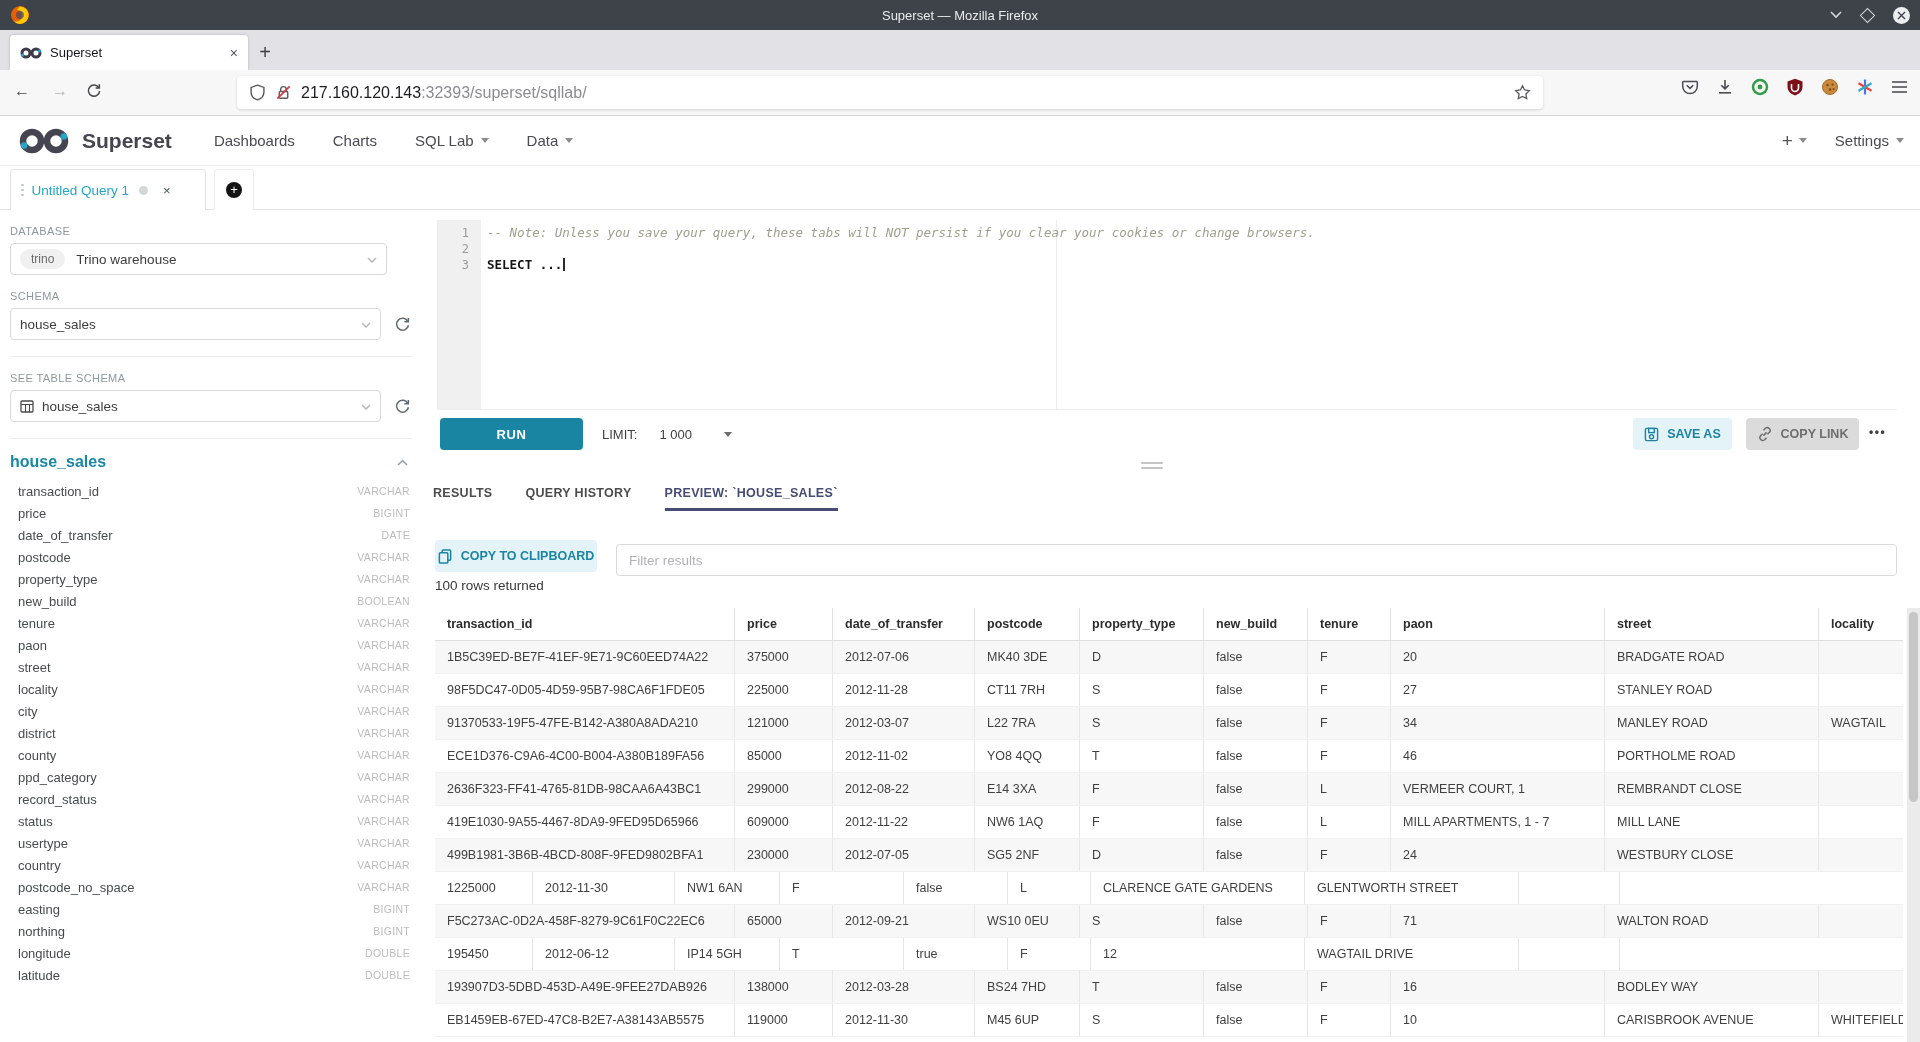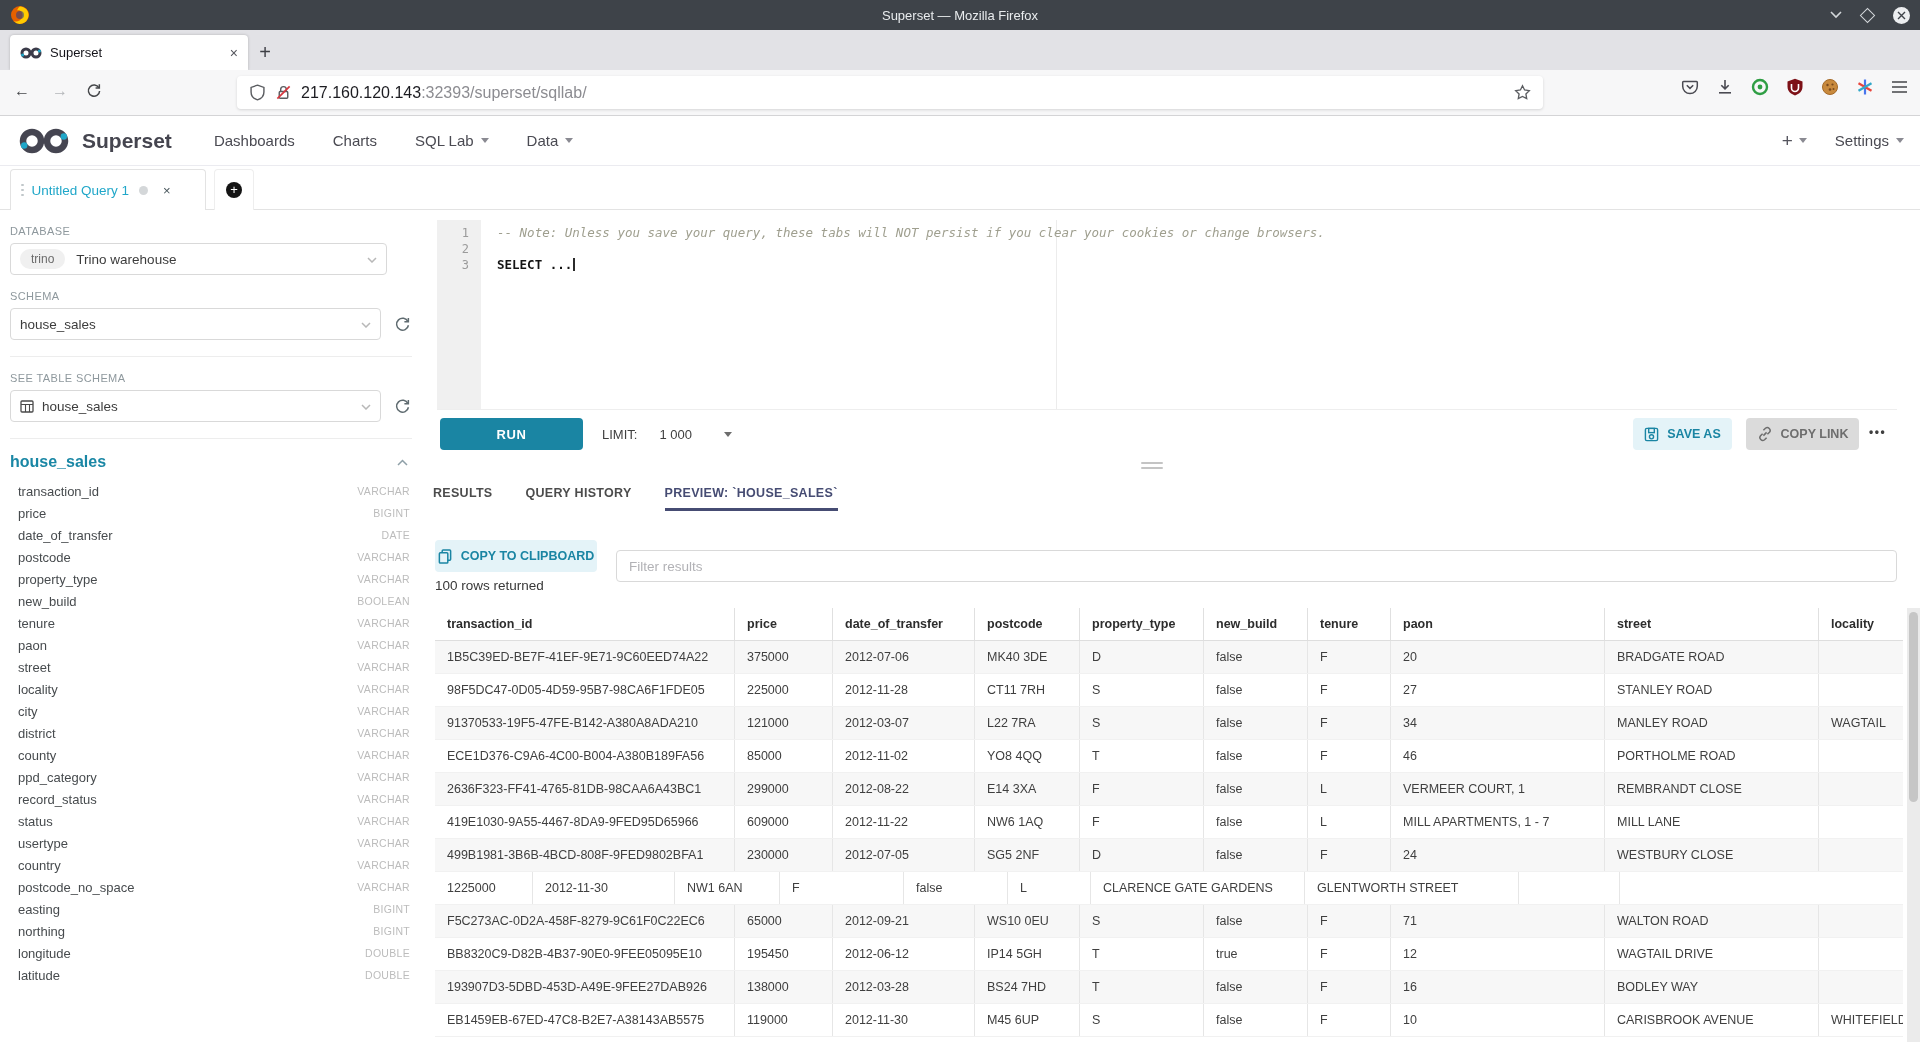"-- Note: Unless you save" .cline { padding-left: 16px -> 6px }
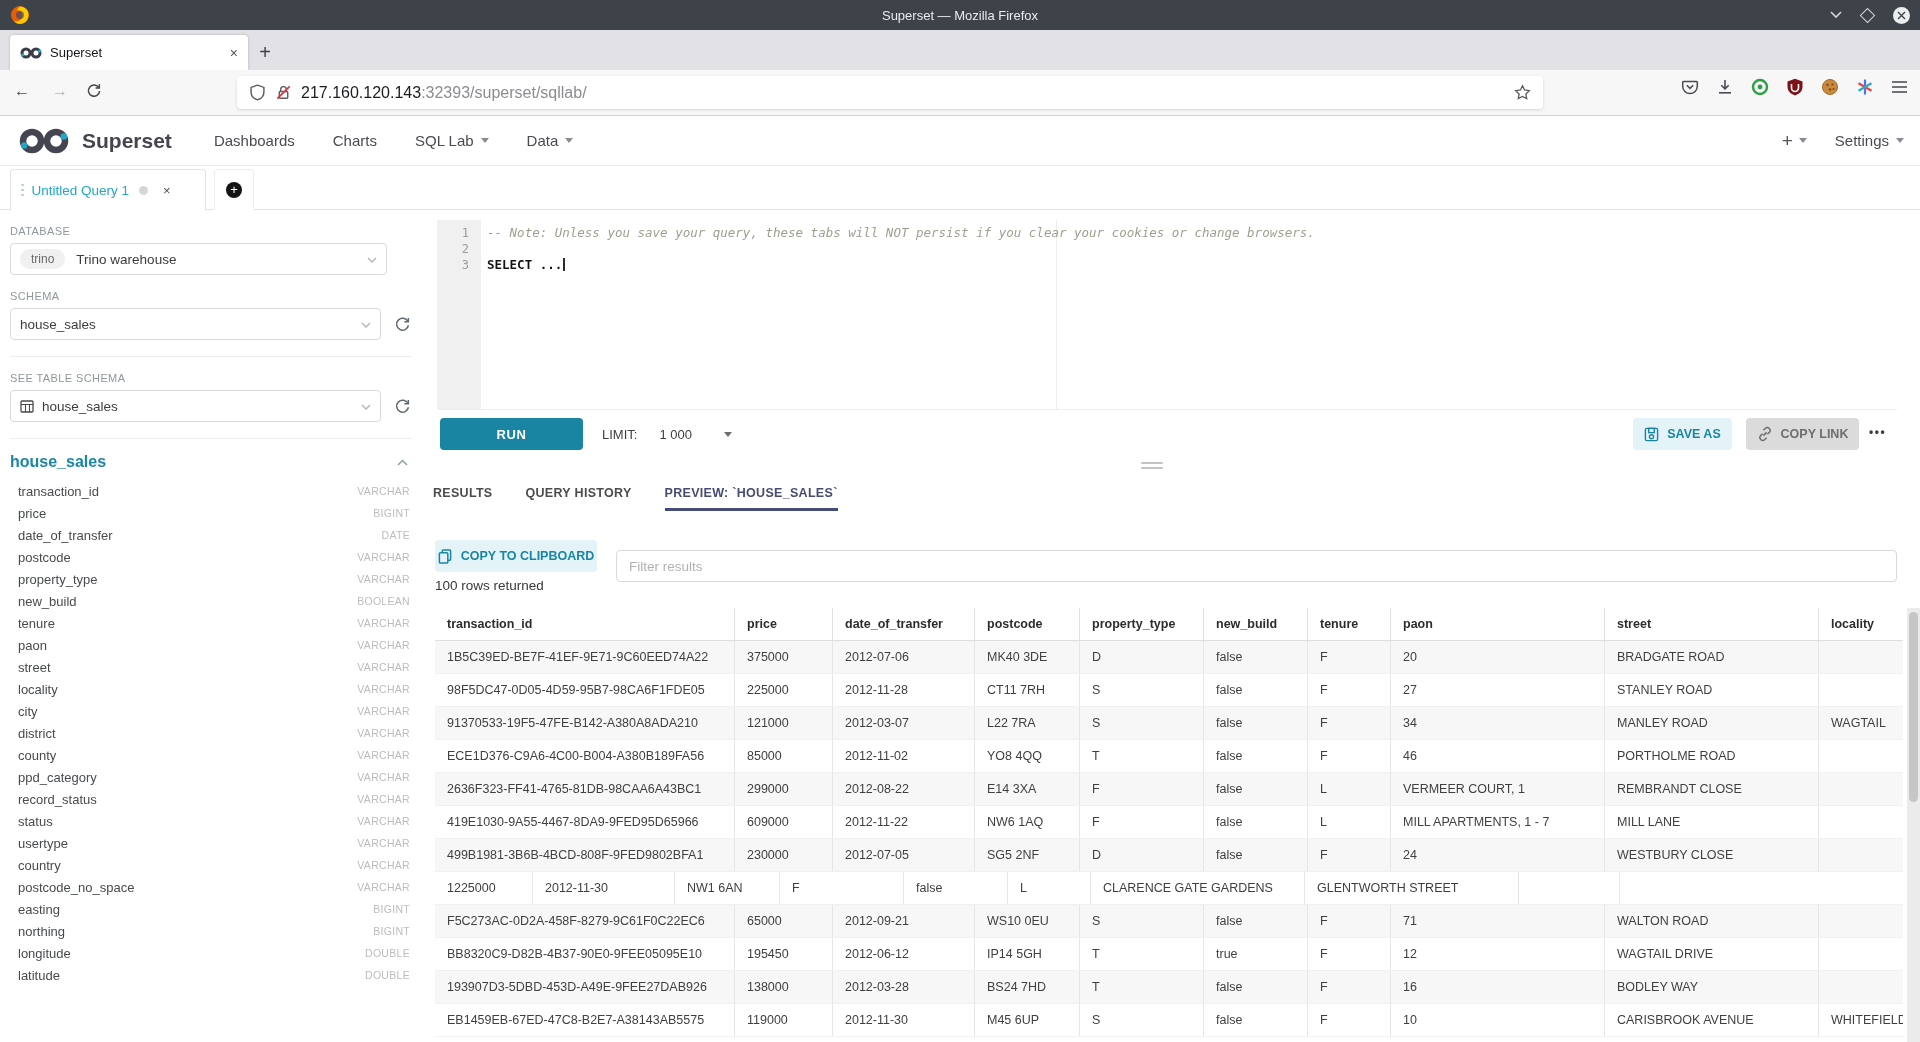"Filter results" .filter-input { top: 10px -> 4px }
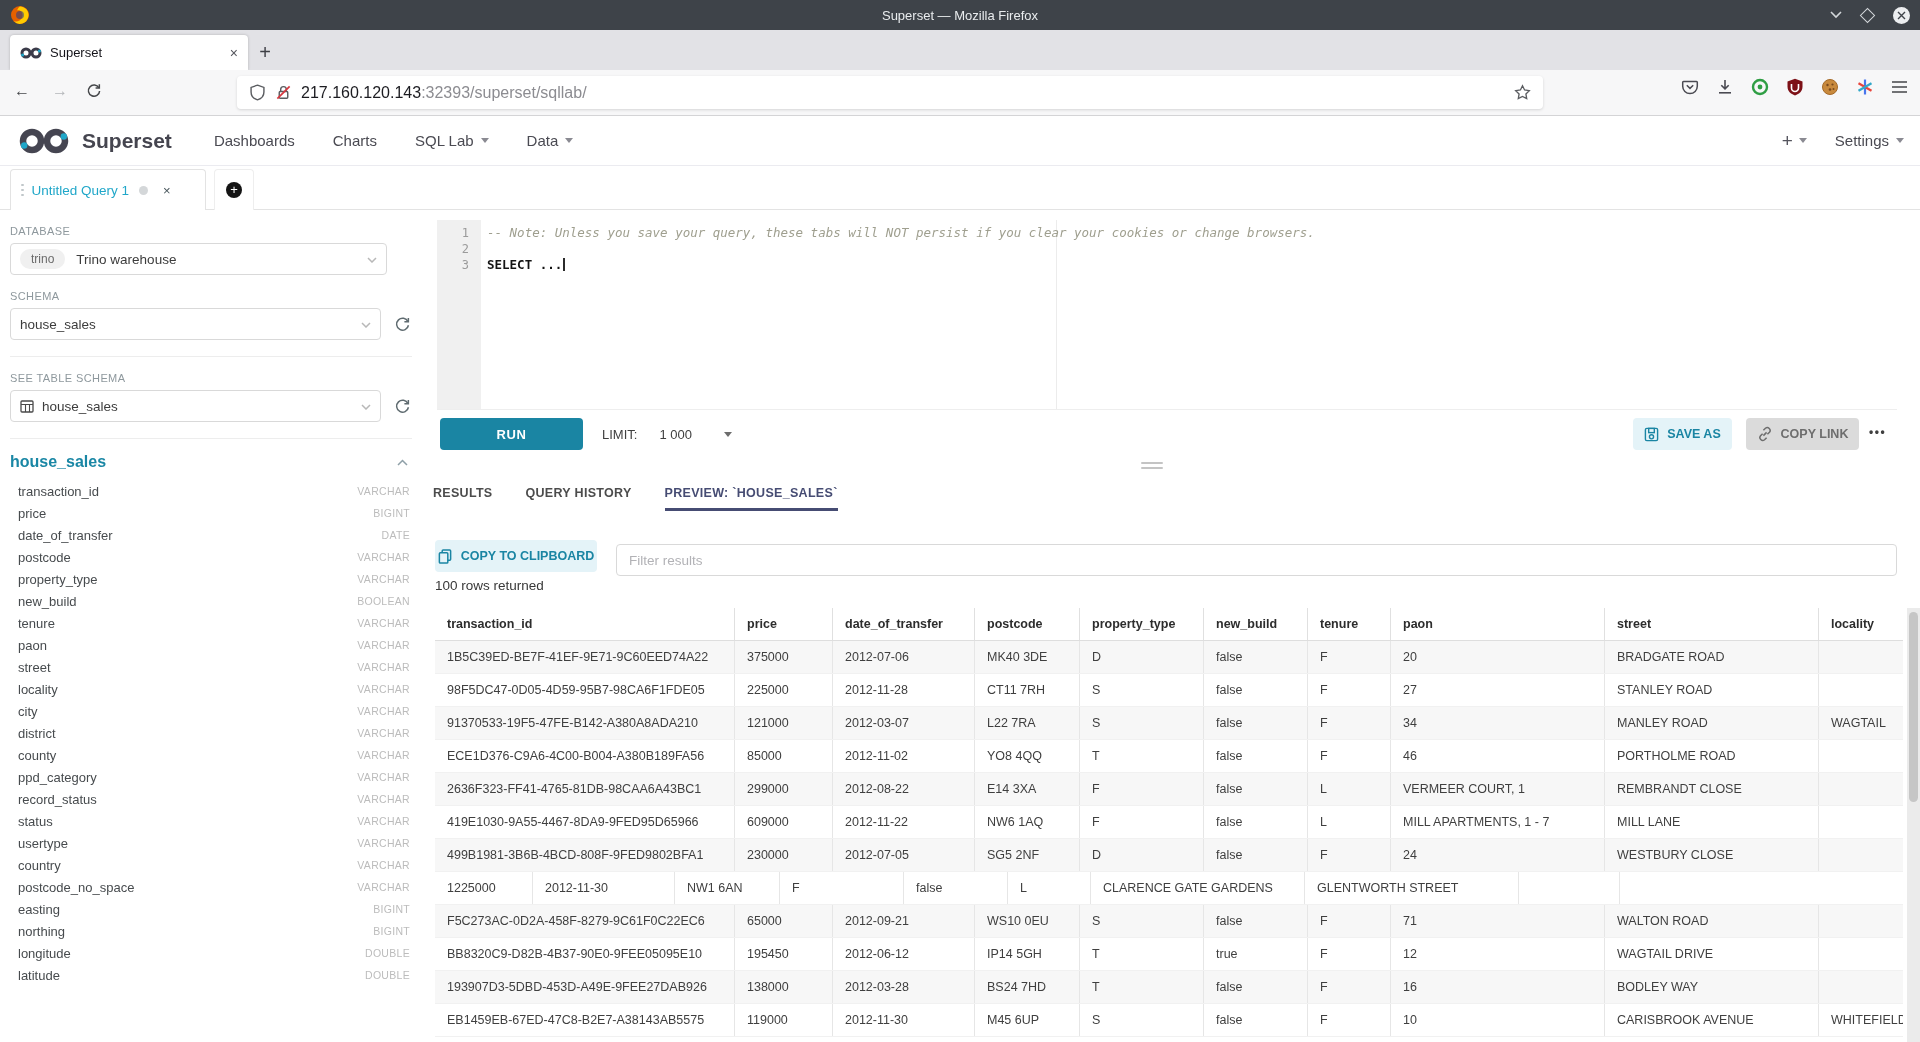"BB8320C9-D82B-4B37-90E0-9FEE05095E10" div.tc { html: <div>BB8320C9-D82B-4B37-90E0-9FEE05095E10</div> -> none }
